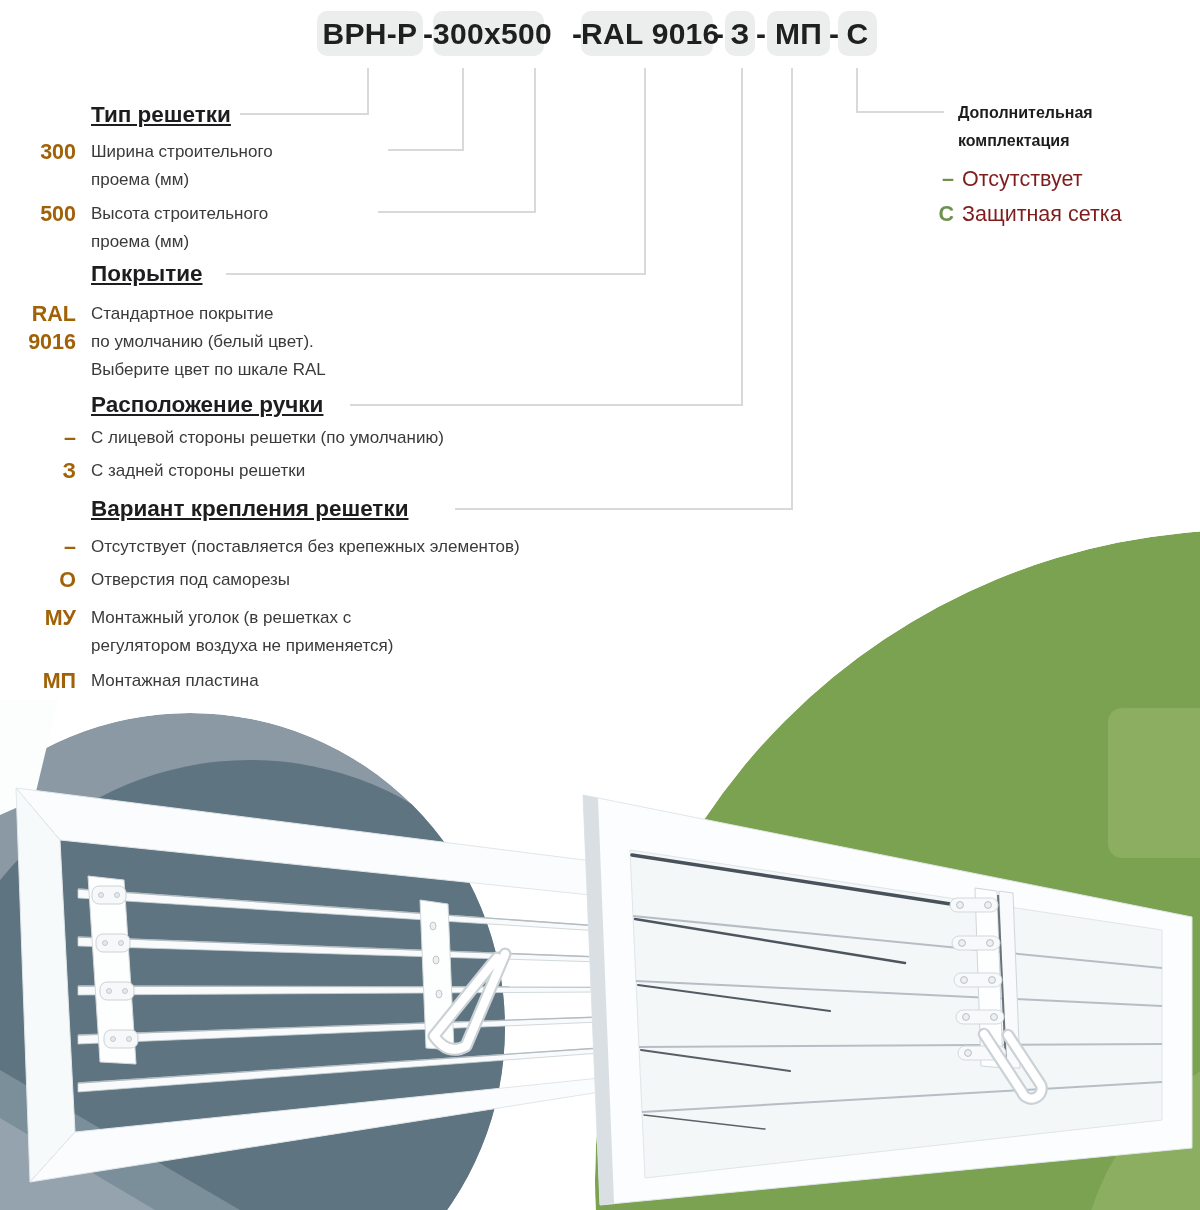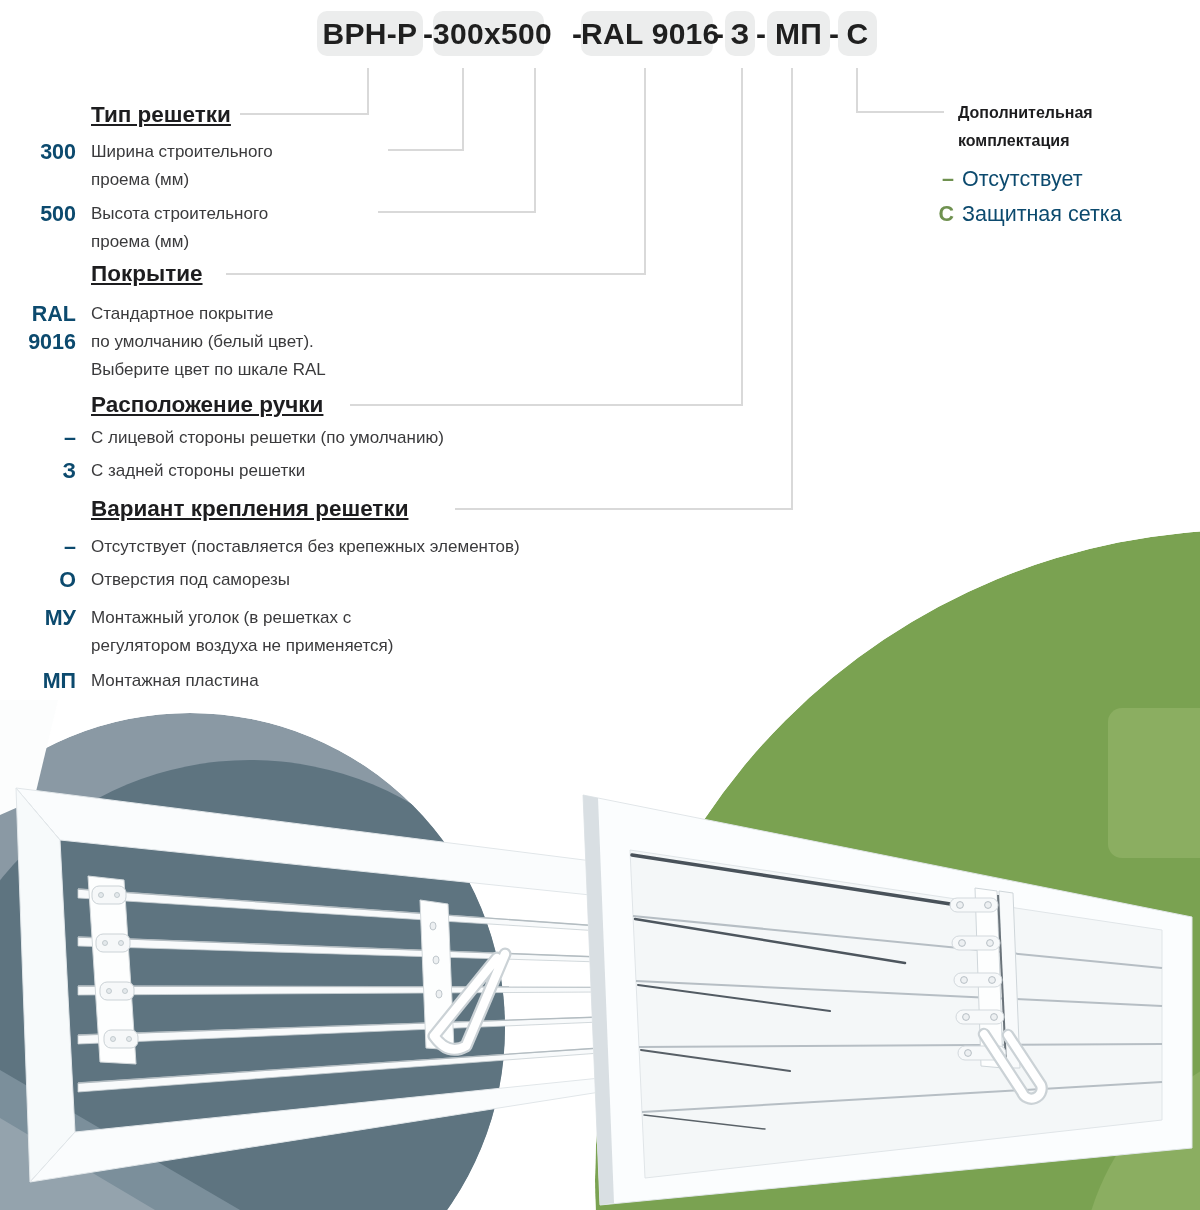"300" .lcode { color: #0c4a6e -> #a16207 }
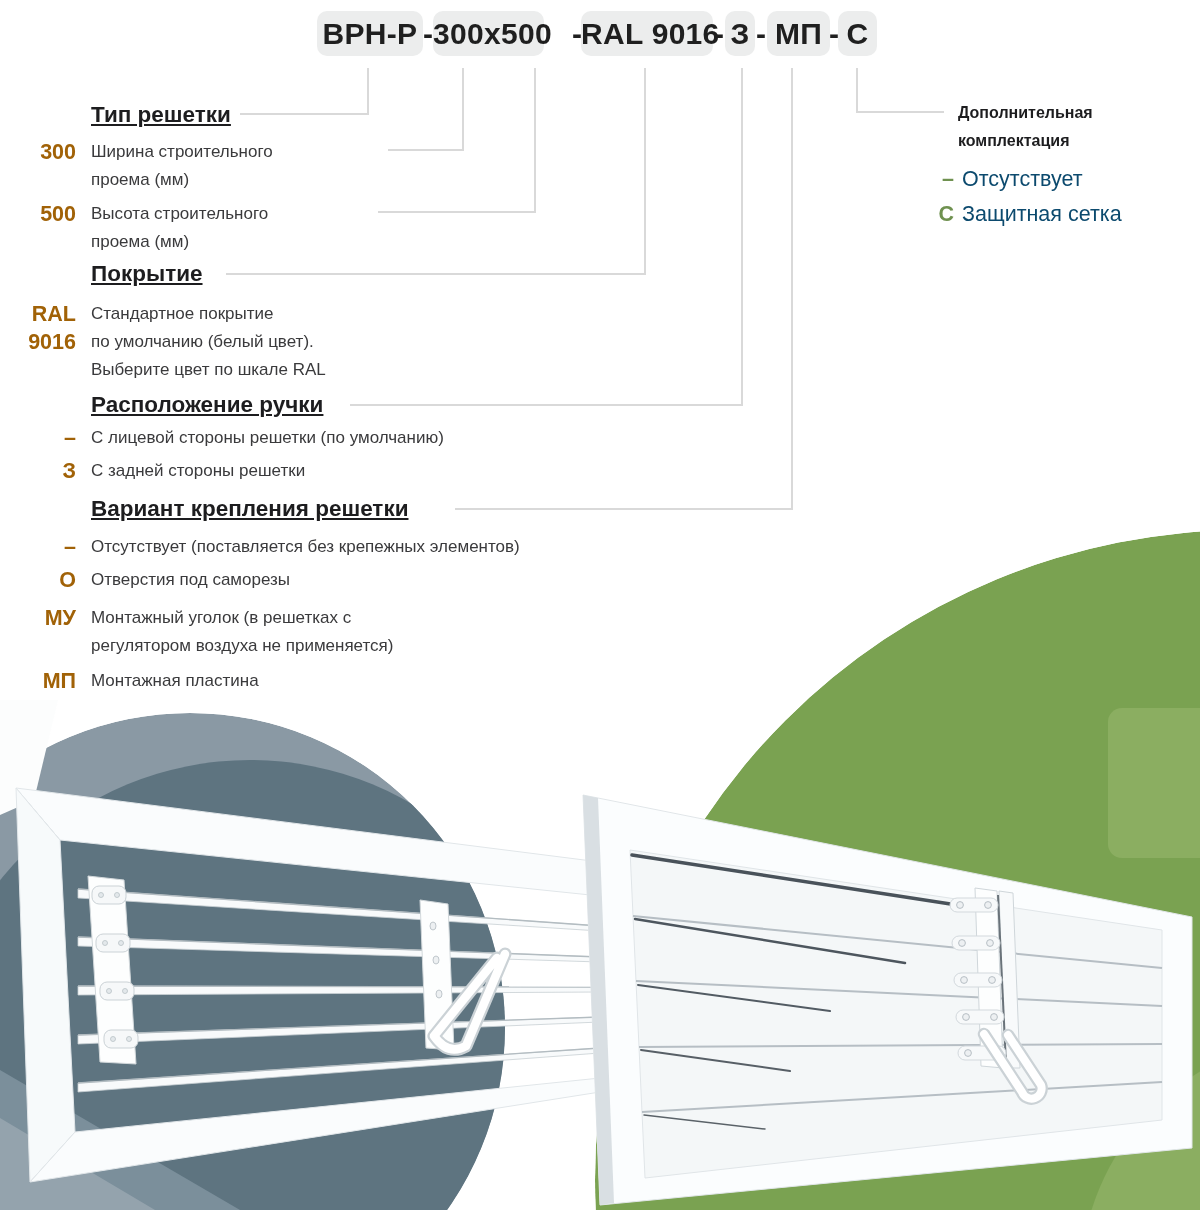"Отсутствует" .xtext { color: #0c4a6e -> #7f1d1d }
